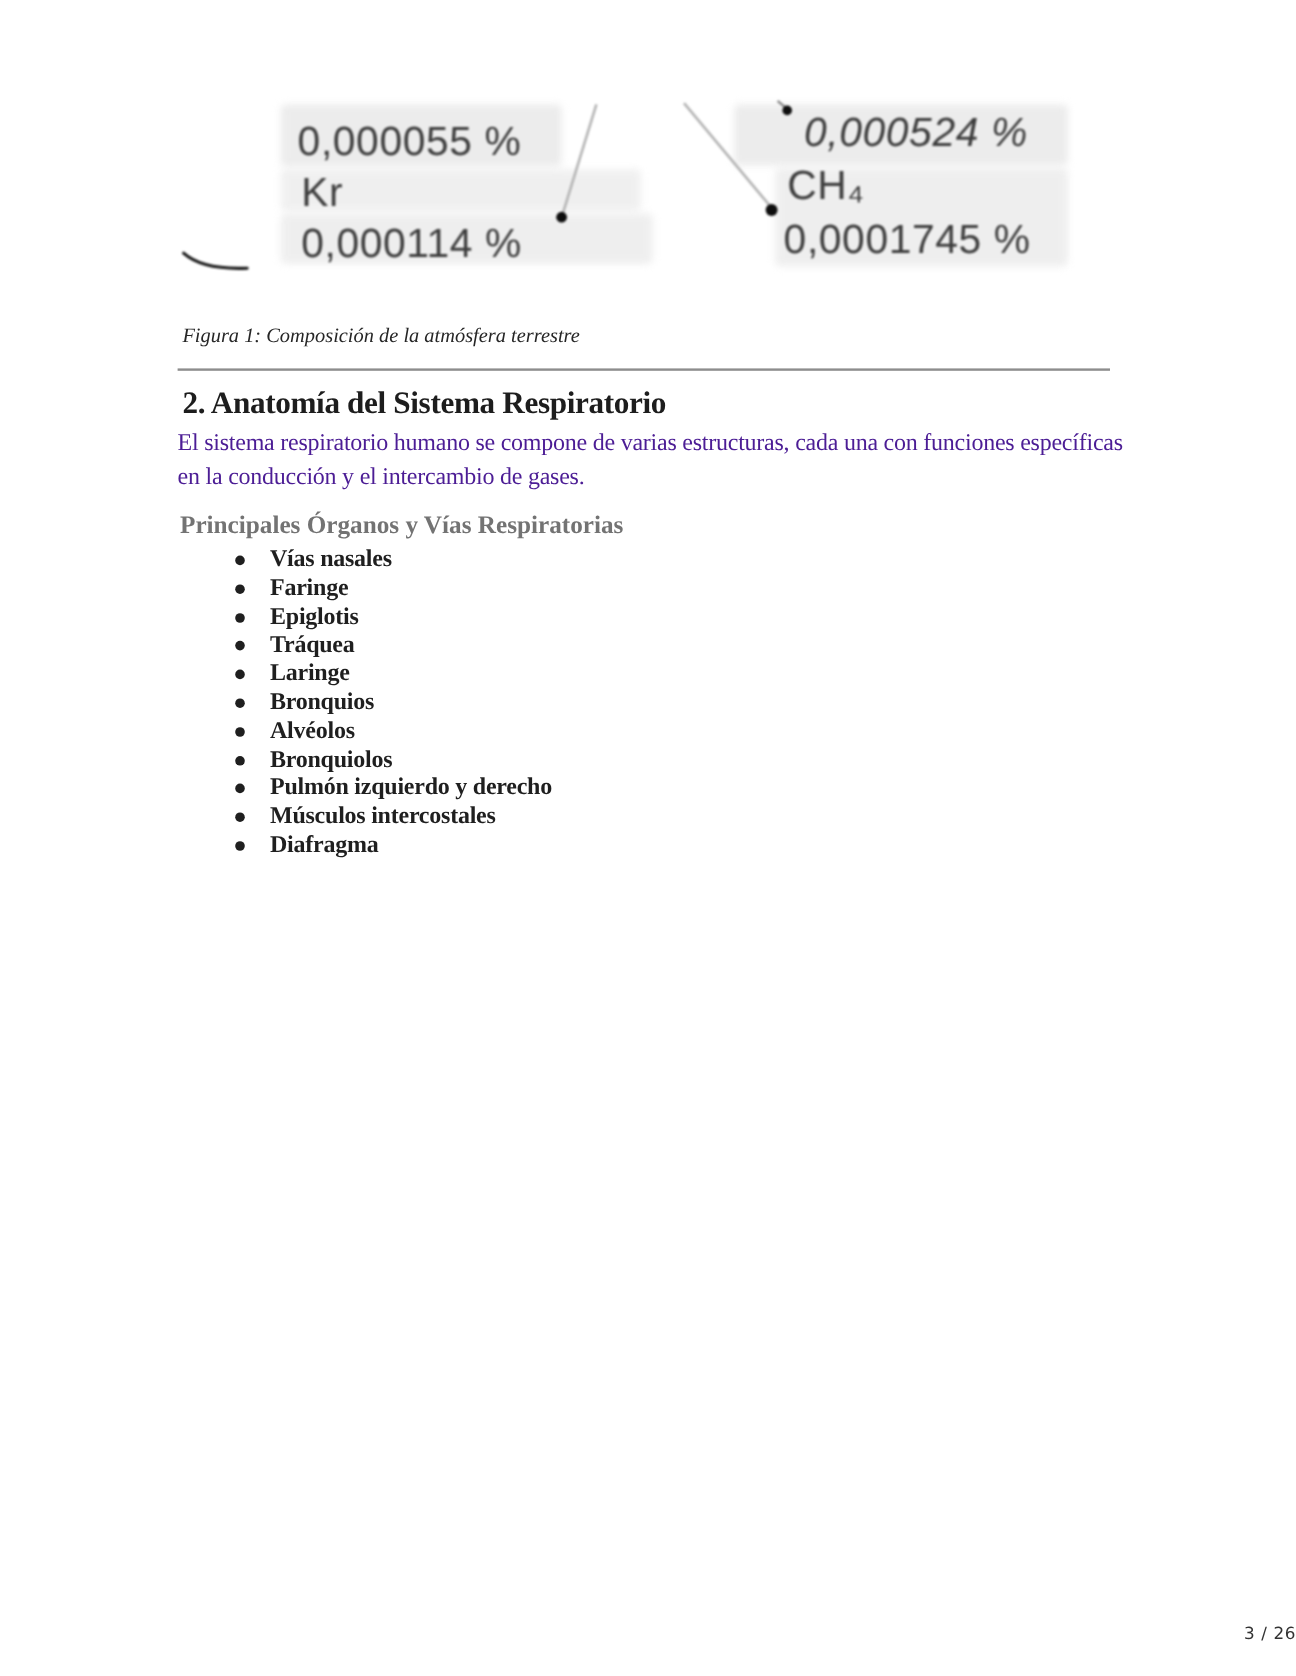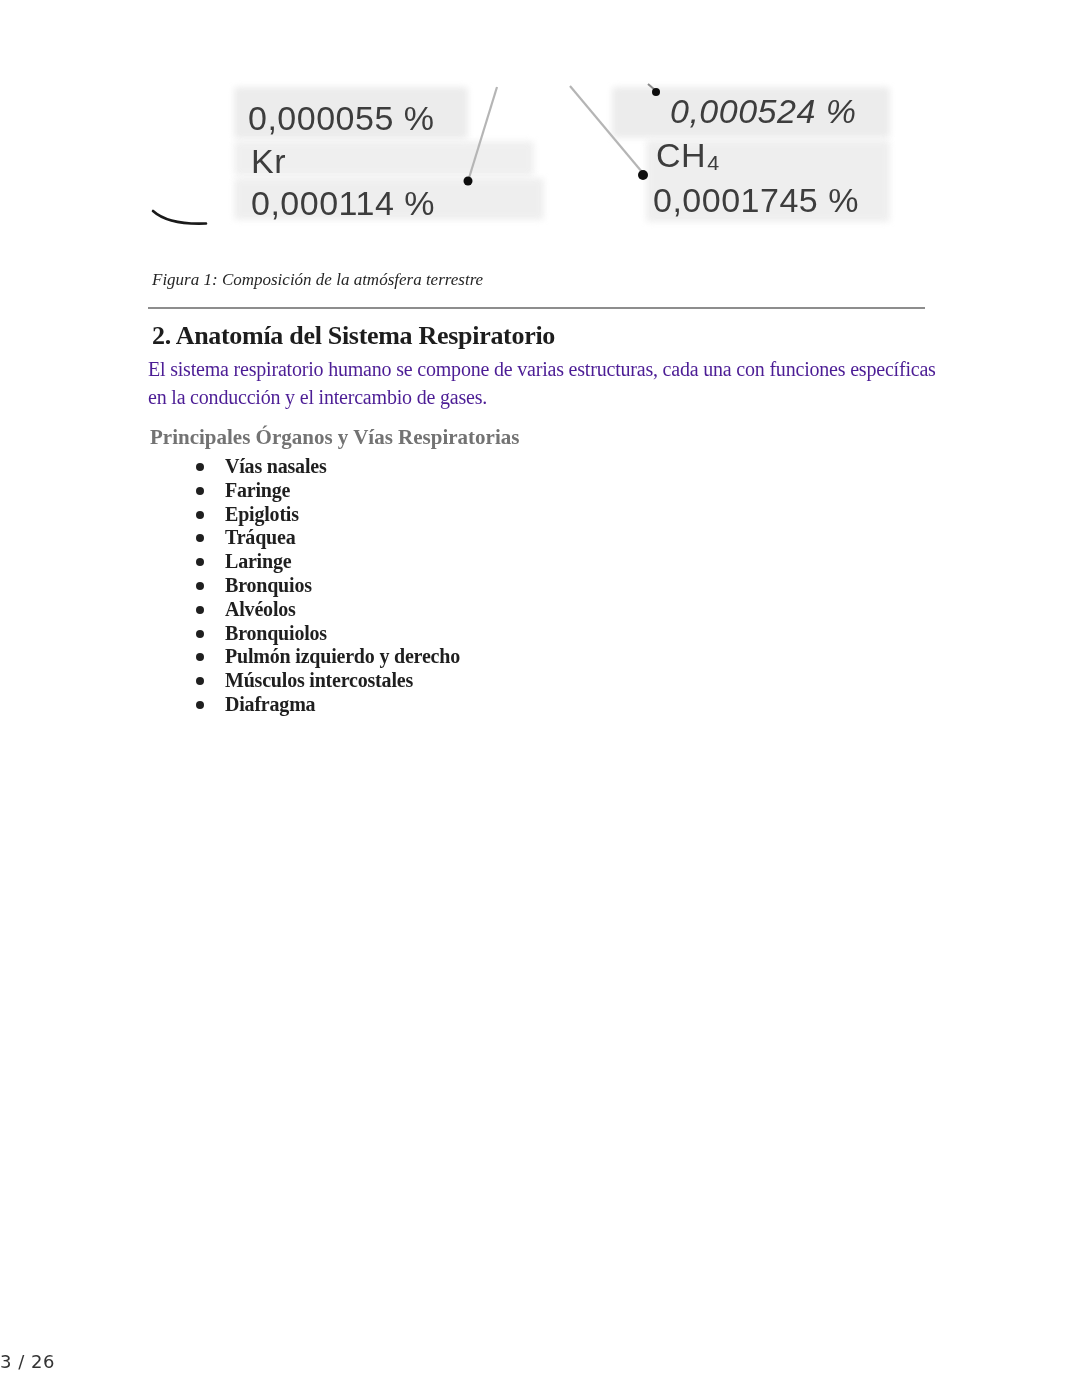"3 / 26" .page-number { font-size: 18px -> 14px; text-align: left -> right }
